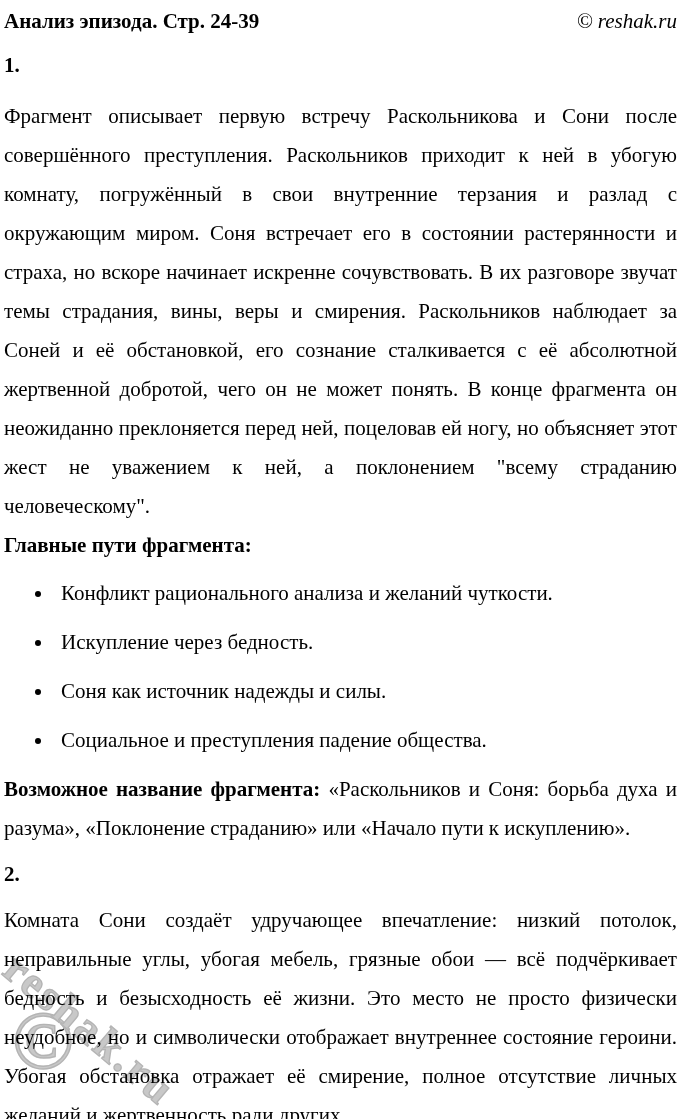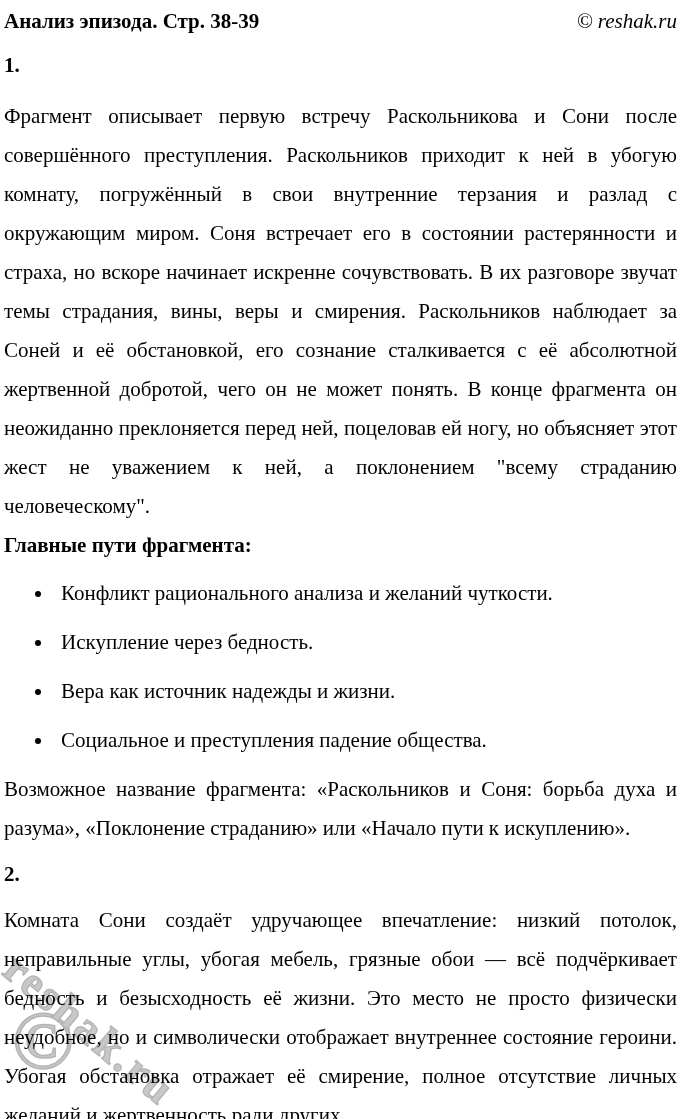"Анализ эпизода. Стр. 38-39" span.title { text: 38-39 -> 24-39 }
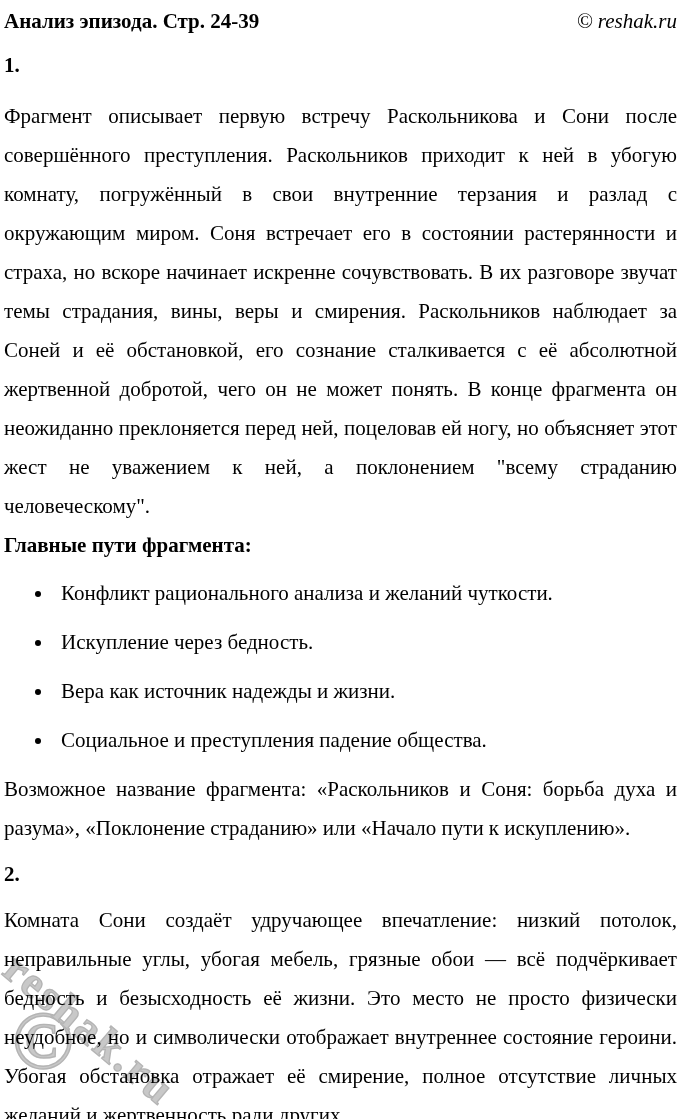"Вера как источник надежды и" span { text: Вера как источник надежды и жизни -> Соня как источник надежды и силы }
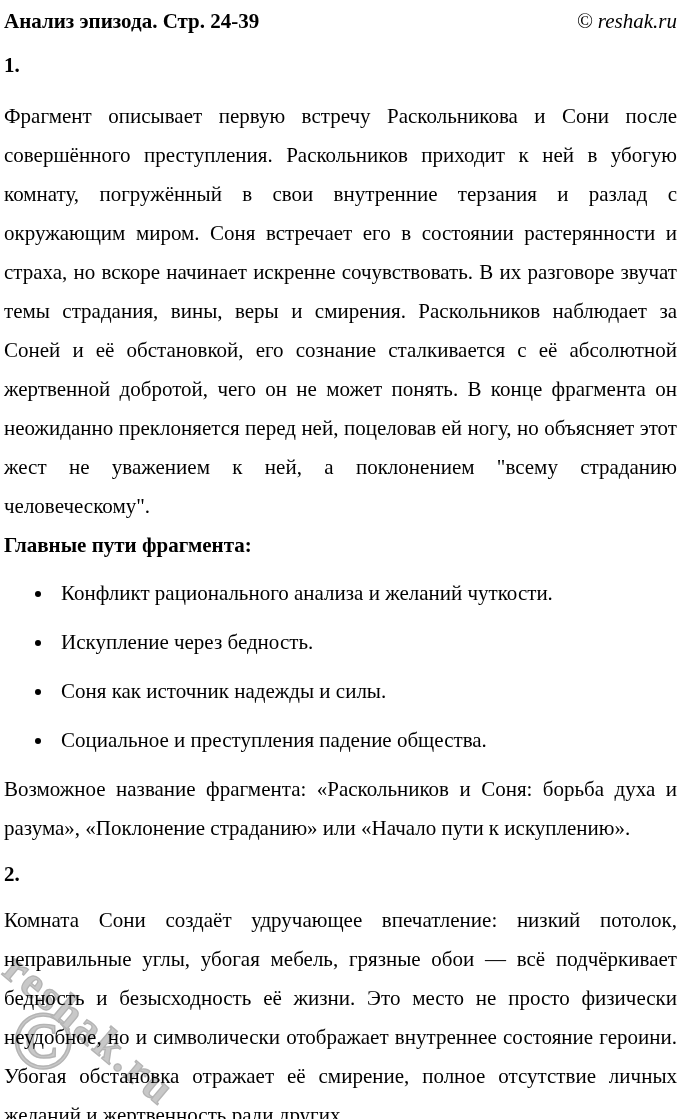"Возможное название фрагмента:" #title-para b { font-weight: normal -> bold }
